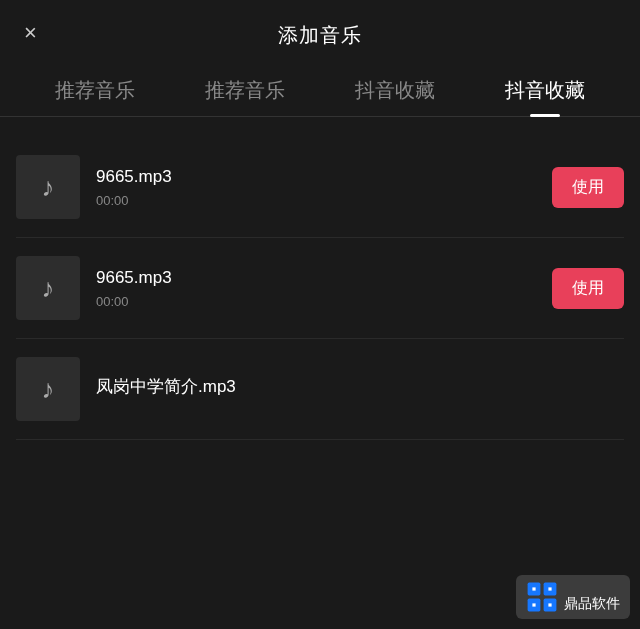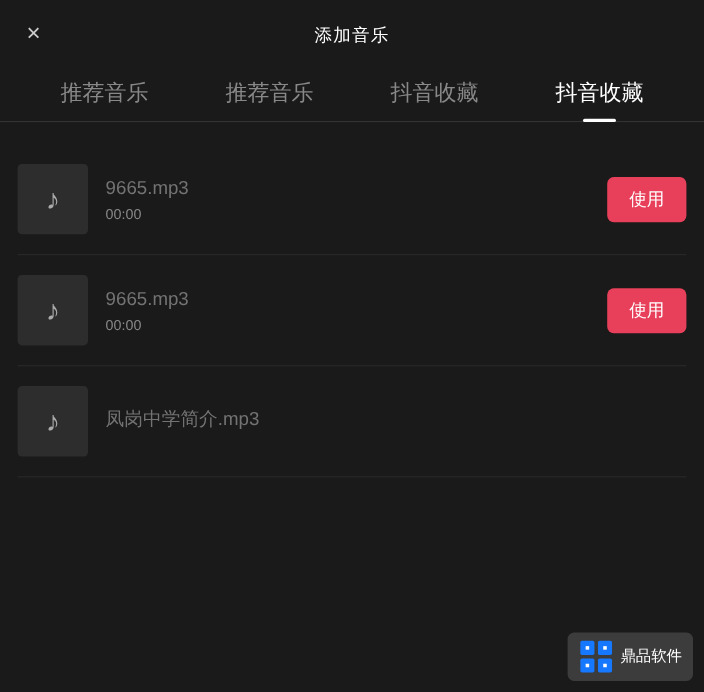"添加音乐" .header-title { font-size: 16px -> 20px }
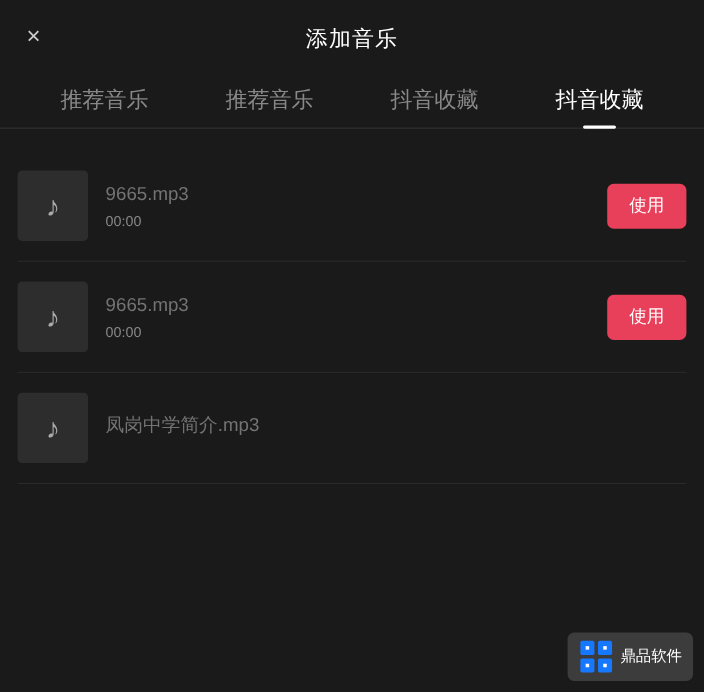"9665.mp3" .music-name { color: #737373 -> #ffffff }
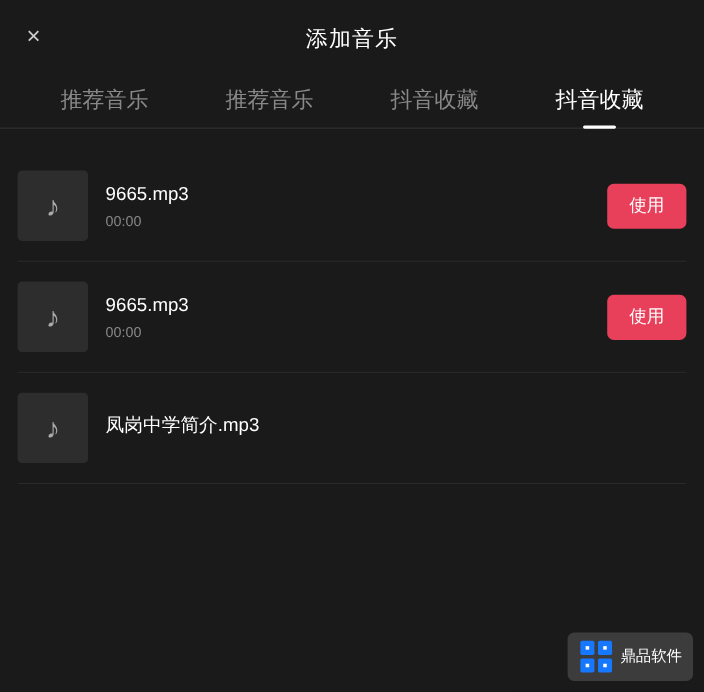"鼎品软件" .watermark { align-items: center -> flex-end }
